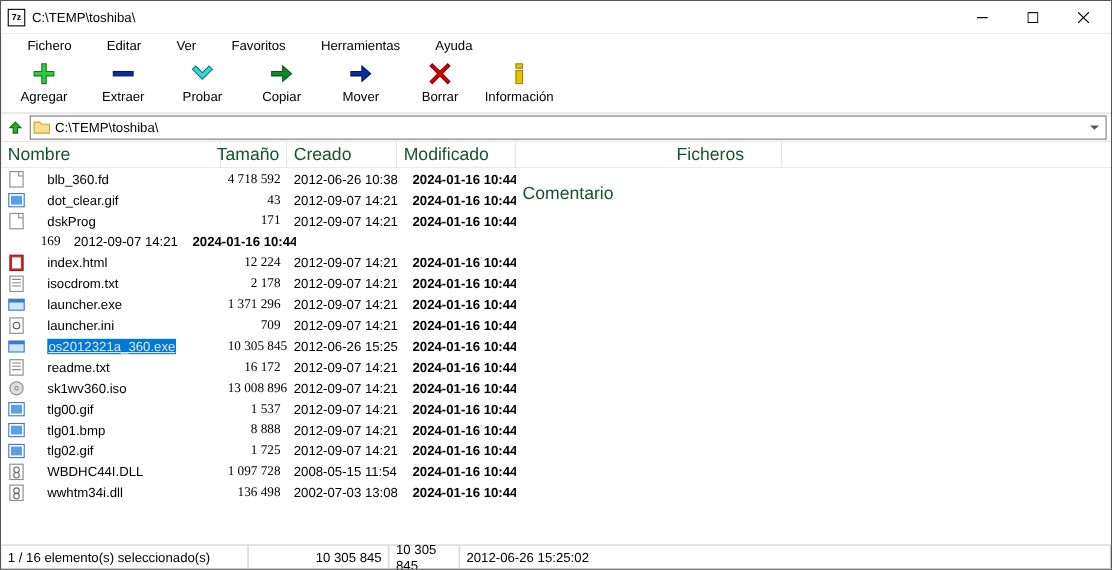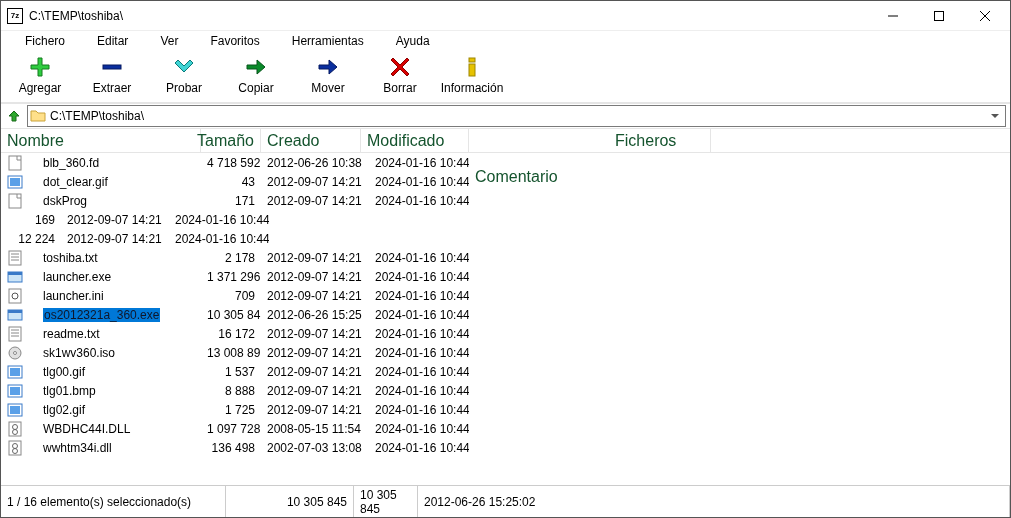"4 718 592" .frow .c-size { font-family: none -> Liberation Serif, serif }
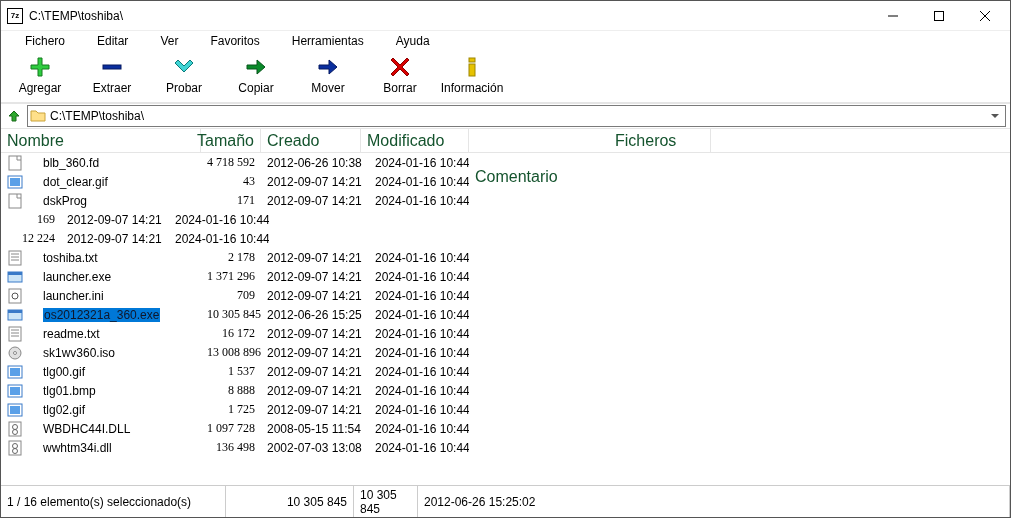"2024-01-16 10:44" .frow .c-creat { font-weight: none -> bold }
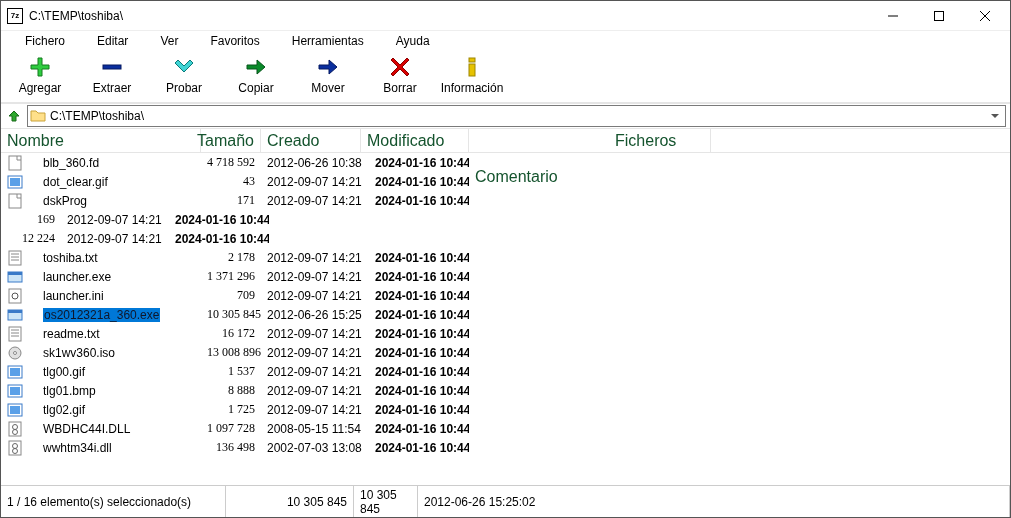"index.html" div.fcell { html: none -> <div> <span> <svg> <rect></rect> <rect></rect> </svg> </span> <span>index.html</span> </div> }
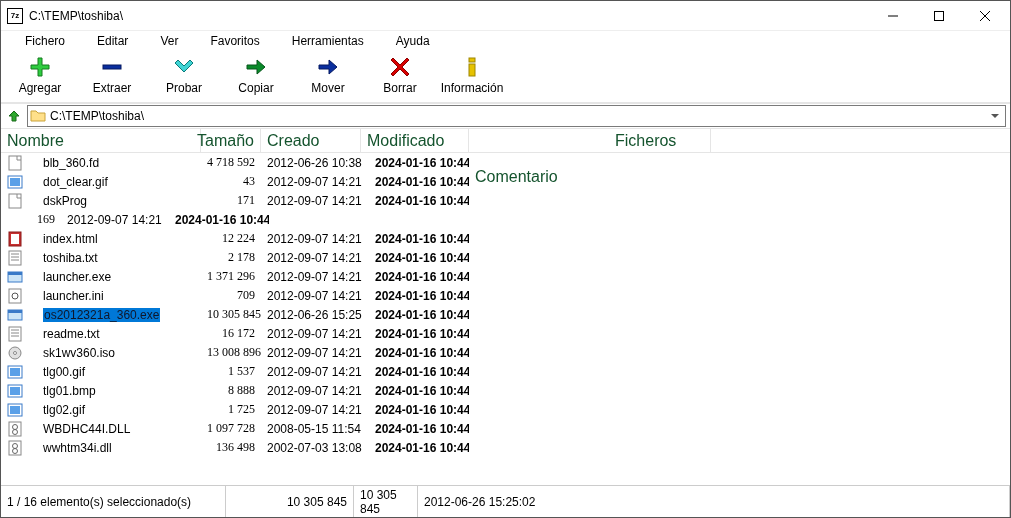"toshiba.txt" span.nametext { text: toshiba.txt -> isocdrom.txt }
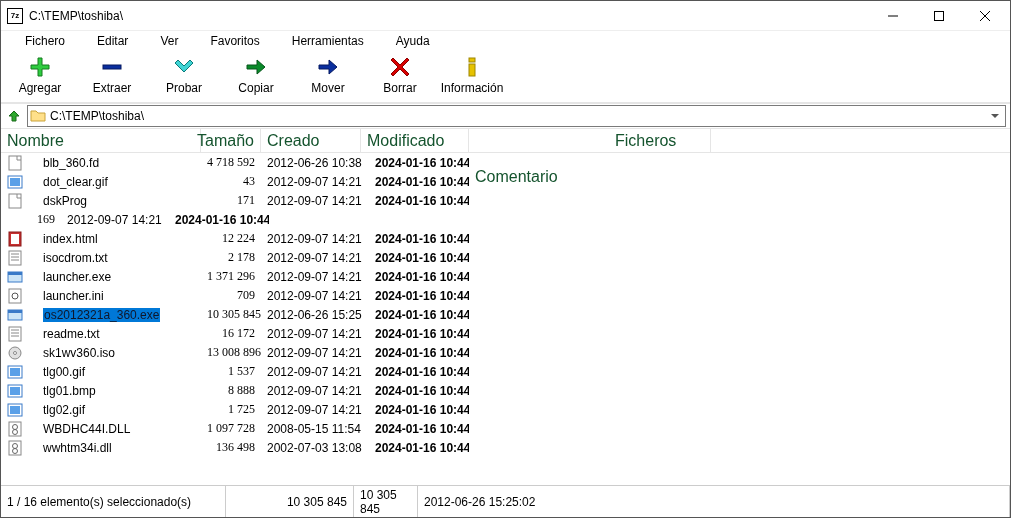"os2012321a_360.exe" .frow.selected .c-name .nametext { color: #0f172a -> #e5e5e5; text-decoration: none -> underline }
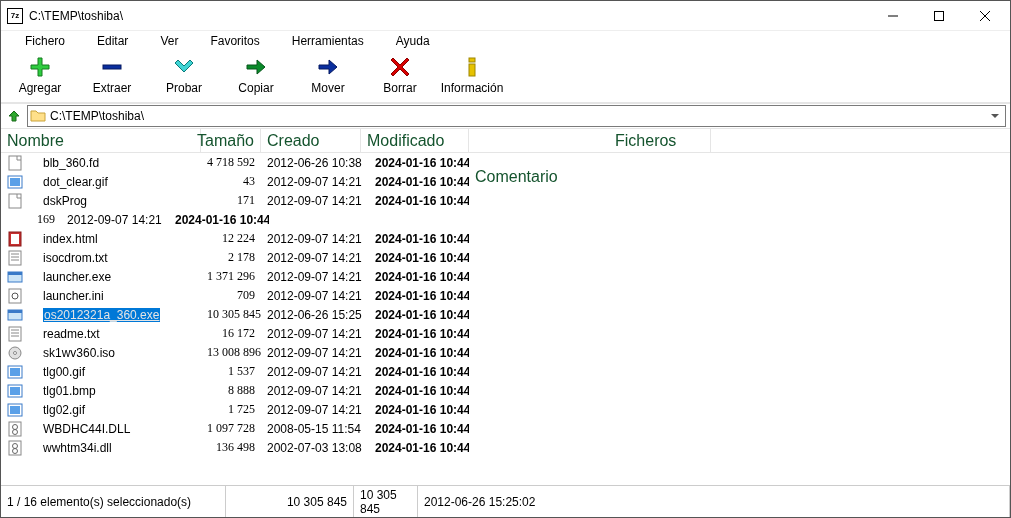"1 / 16 elemento(s) seleccionado(s)" .statusbar { height: 32px -> 22px }
